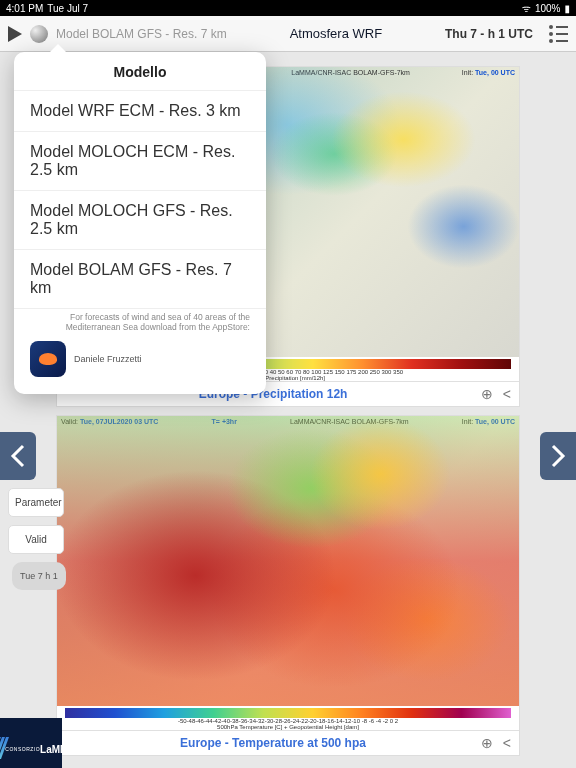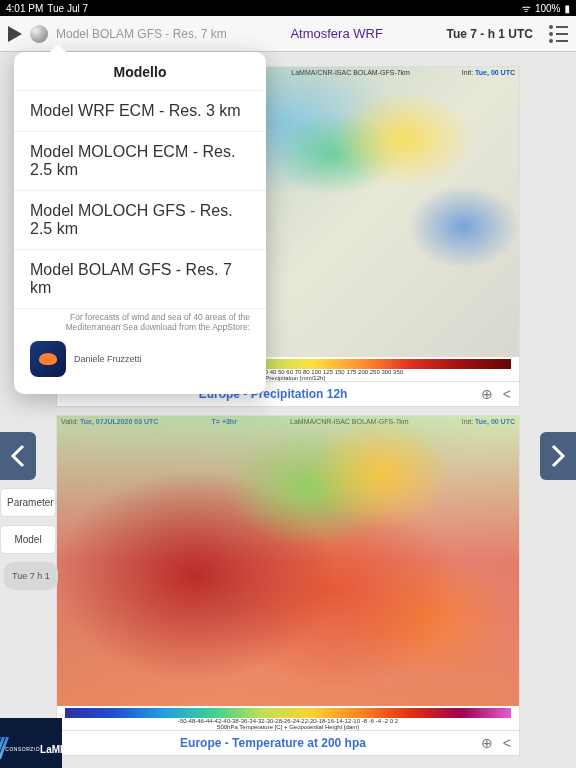"Atmosfera WRF" .app-title { color: #4c1d95 -> #0f172a }
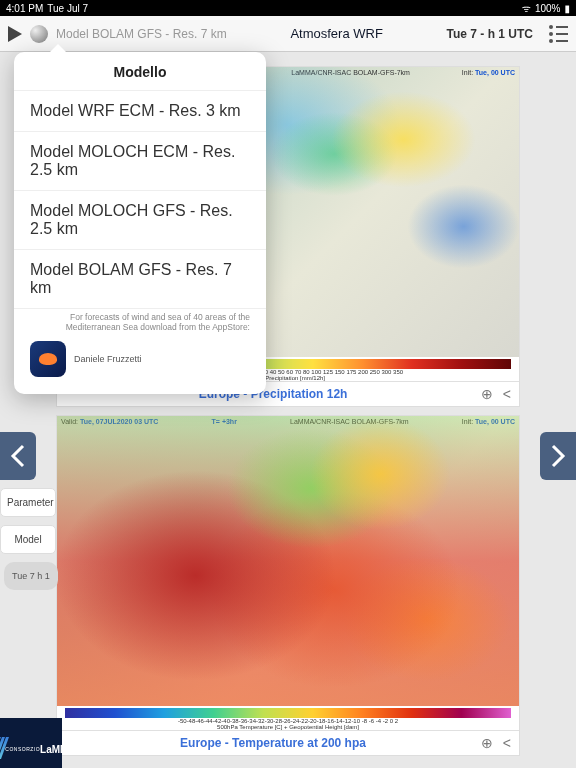"Tue 7 - h 1" span.time-label { text: Tue -> Thu }
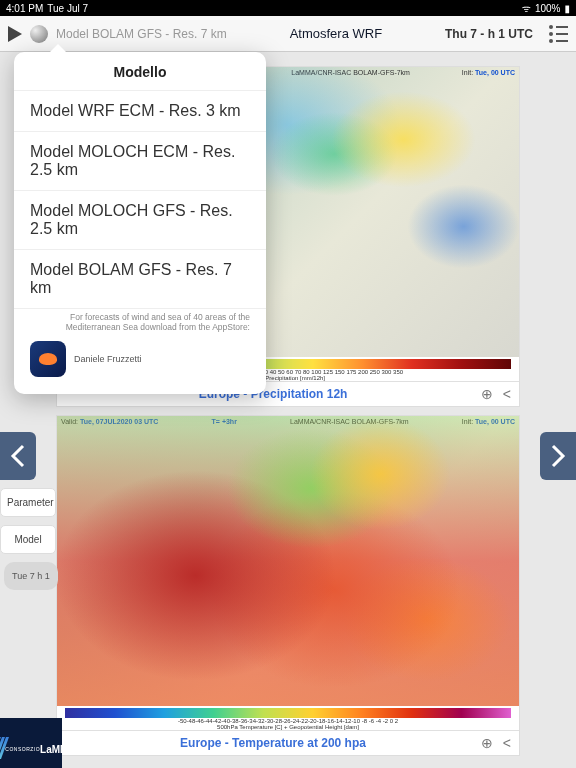"Parameter" .side-buttons { left: 0 -> 8px }
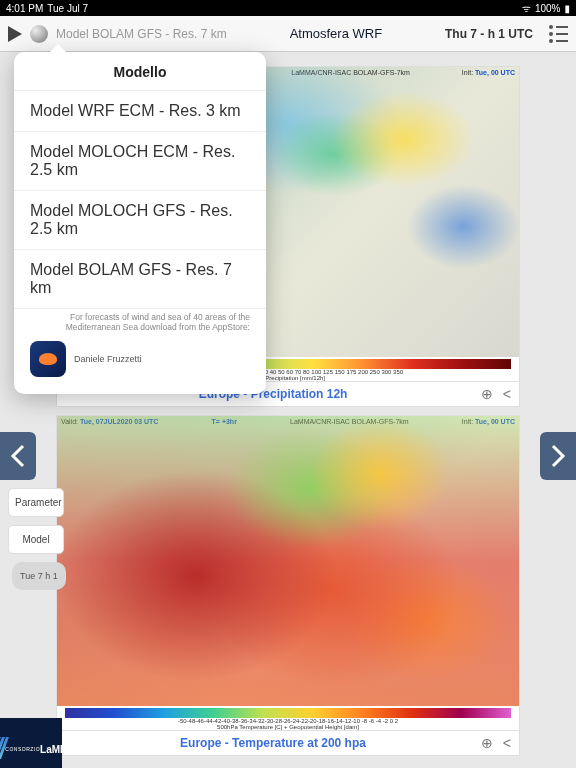"Model" div.side-btn { text: Model -> Valid }
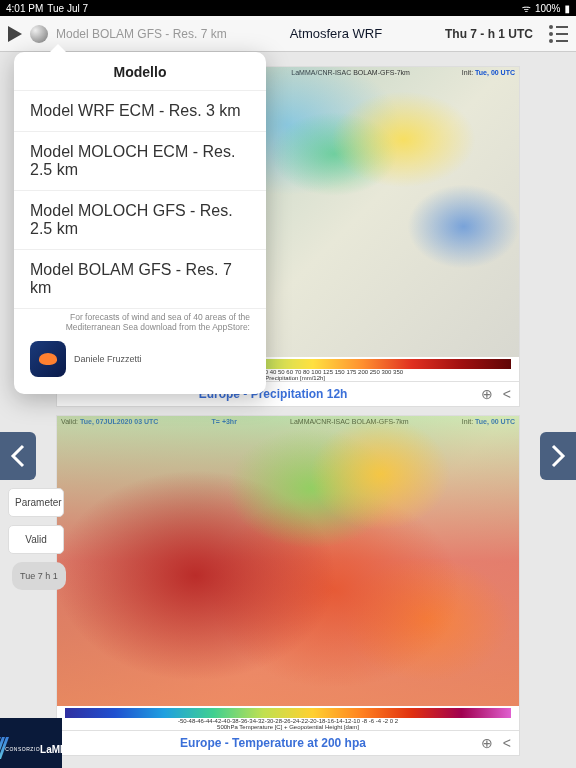"Europe - Temperature at 200" span.chart-title { text: 200 -> 500 }
